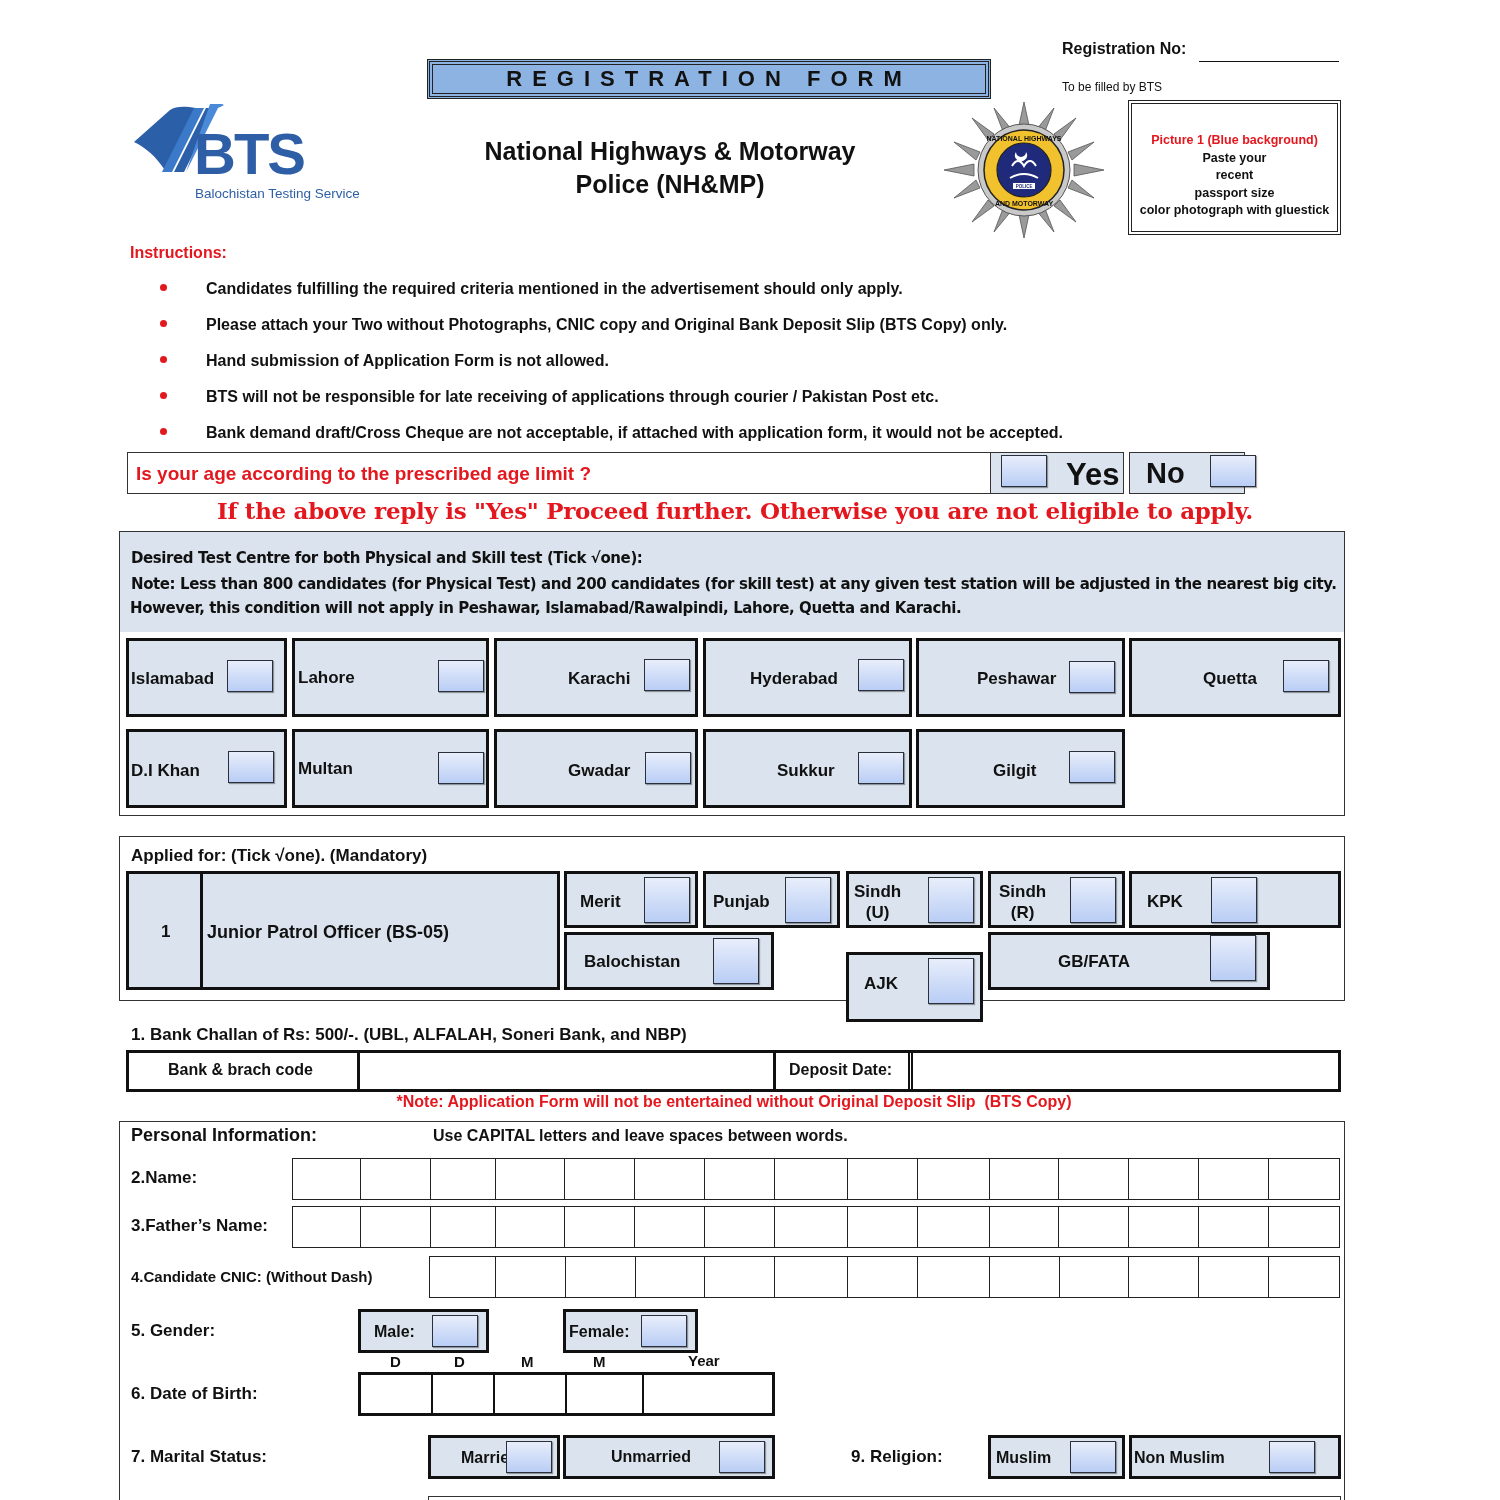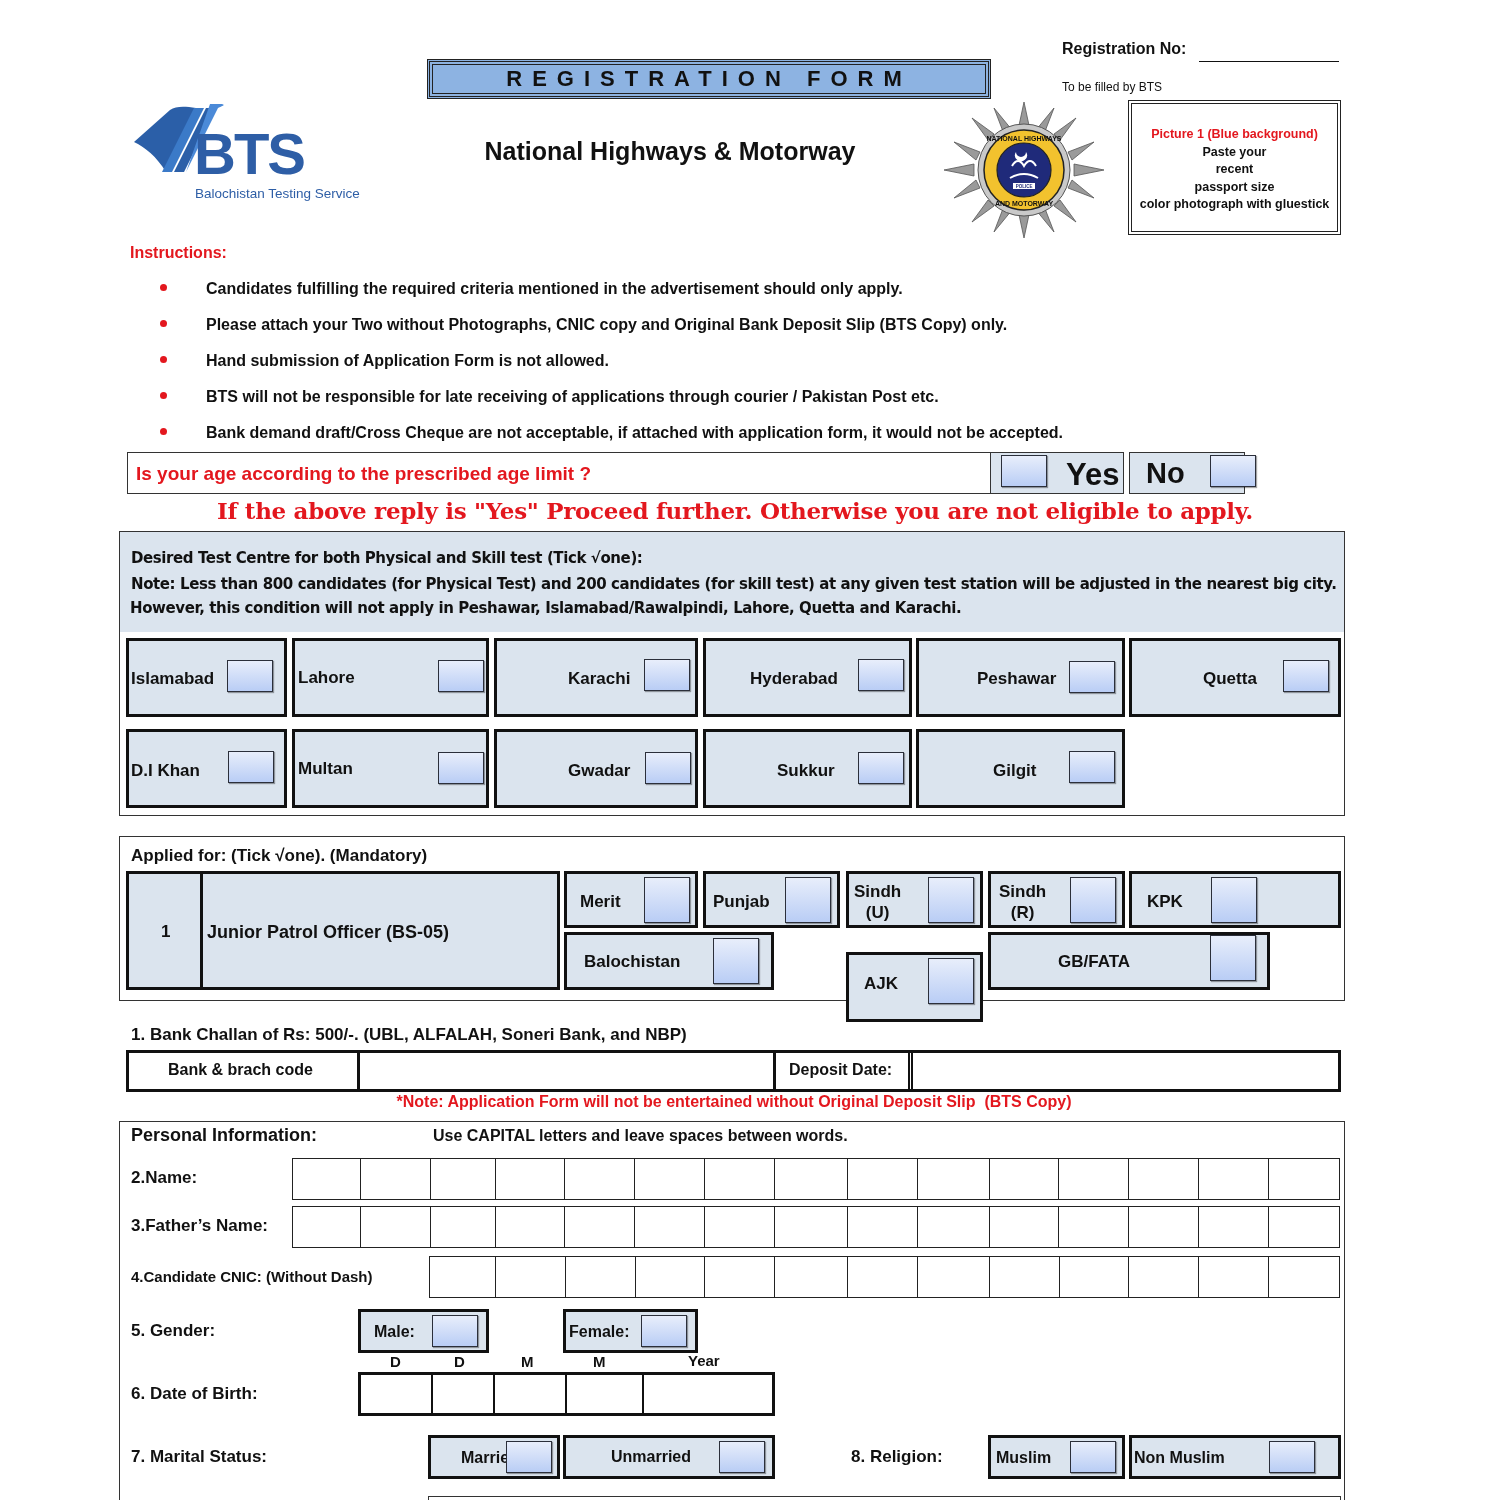"Picture 1 (Blue background)" div.abs { padding-top: 22px -> 28px }
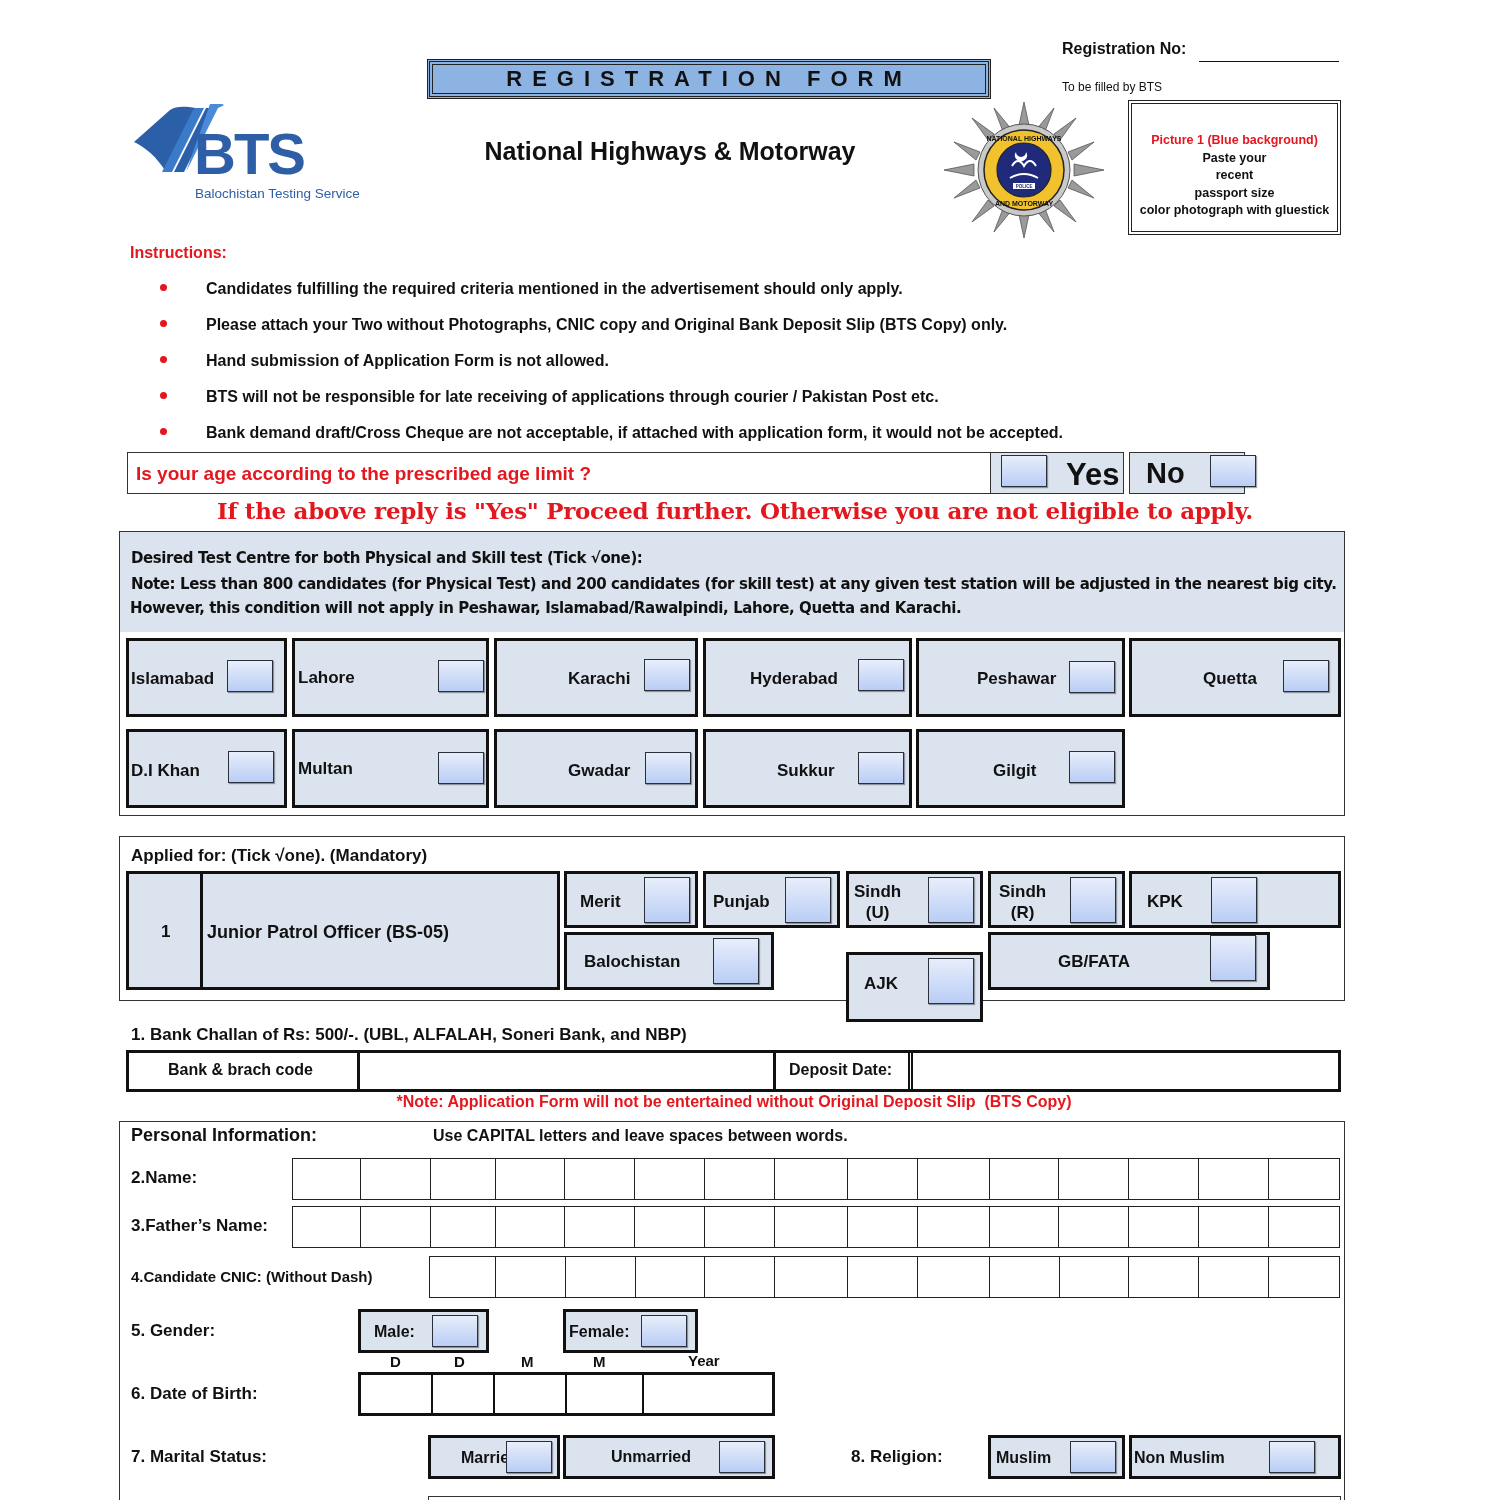"Police (NH&MP)" div { html: none -> <div>Police (NH&amp;MP)</div> }
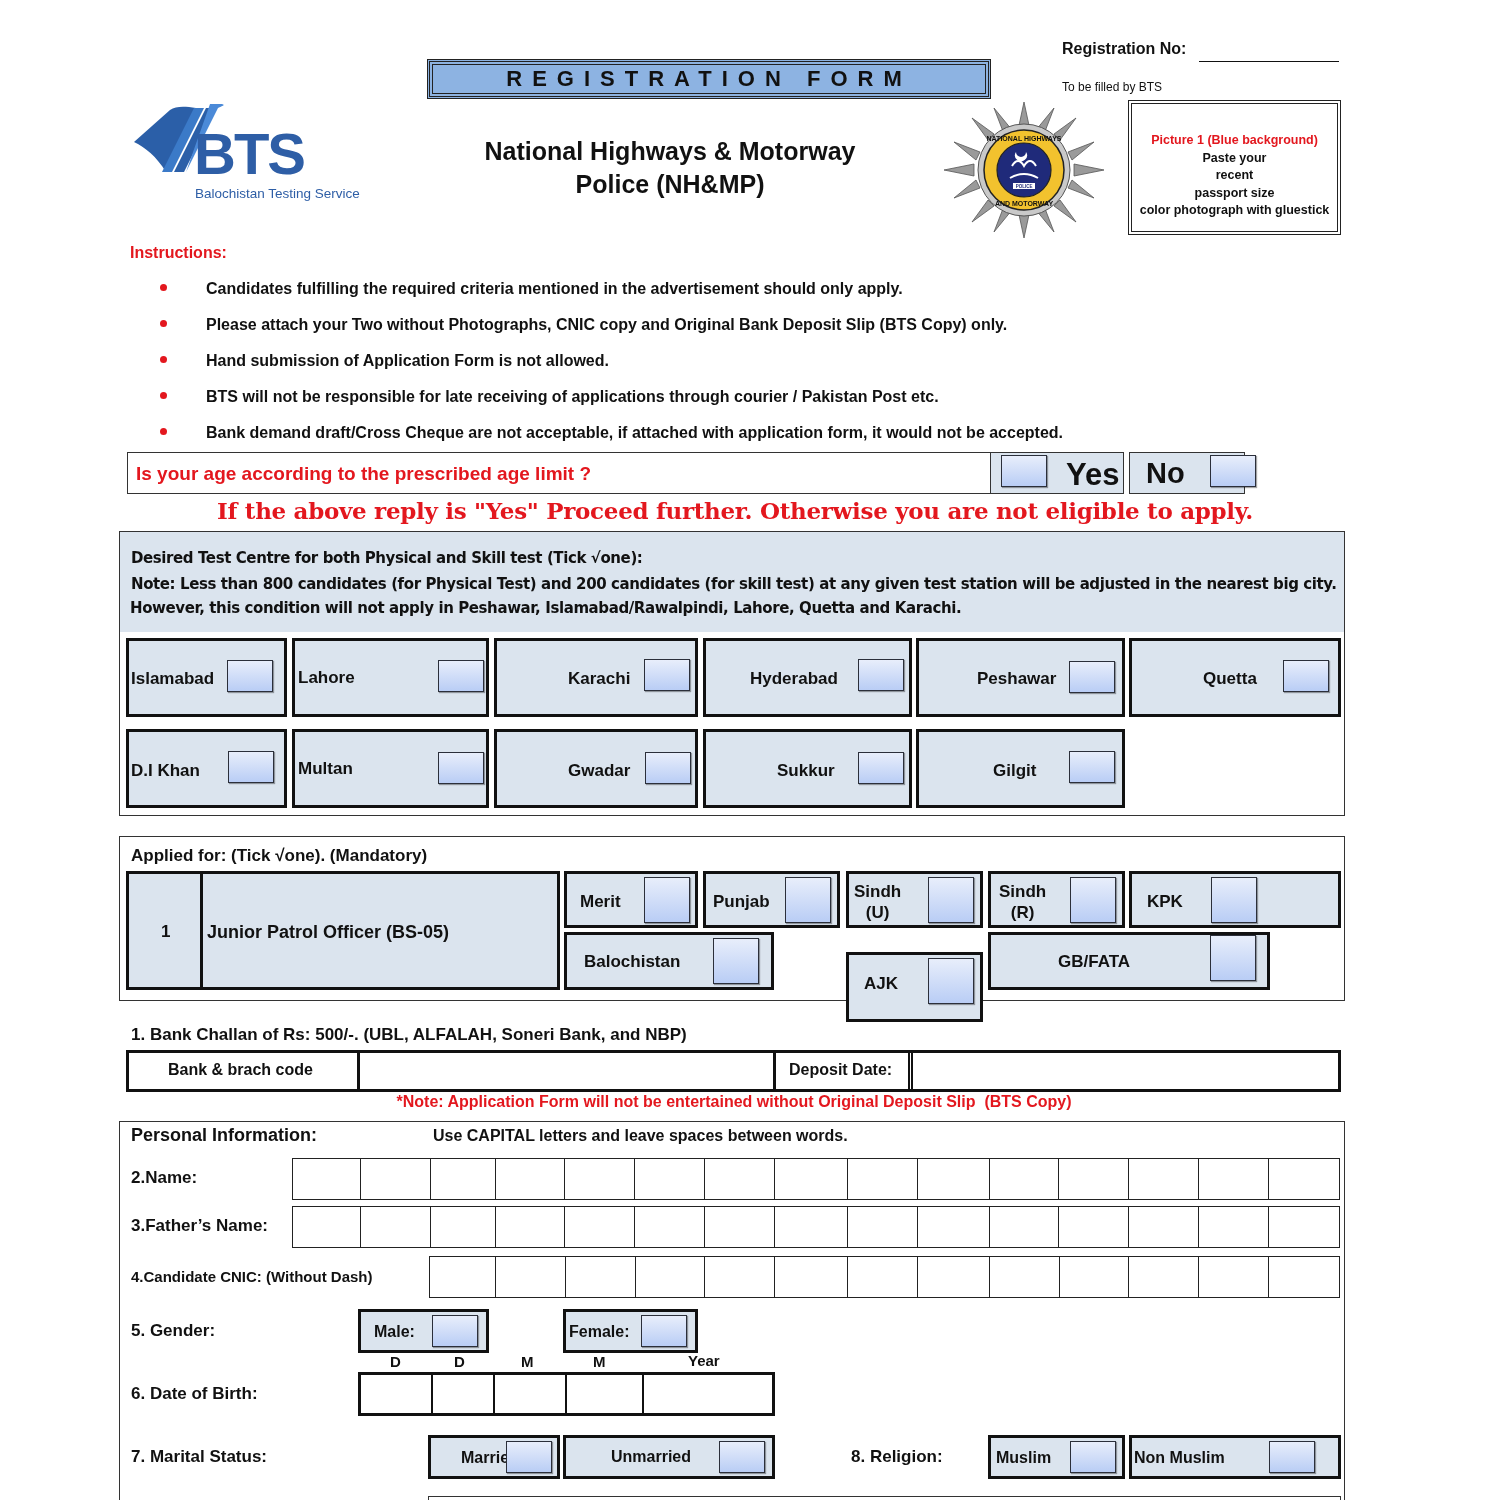"8. Religion:" div.abs { text: 8 -> 9 }
